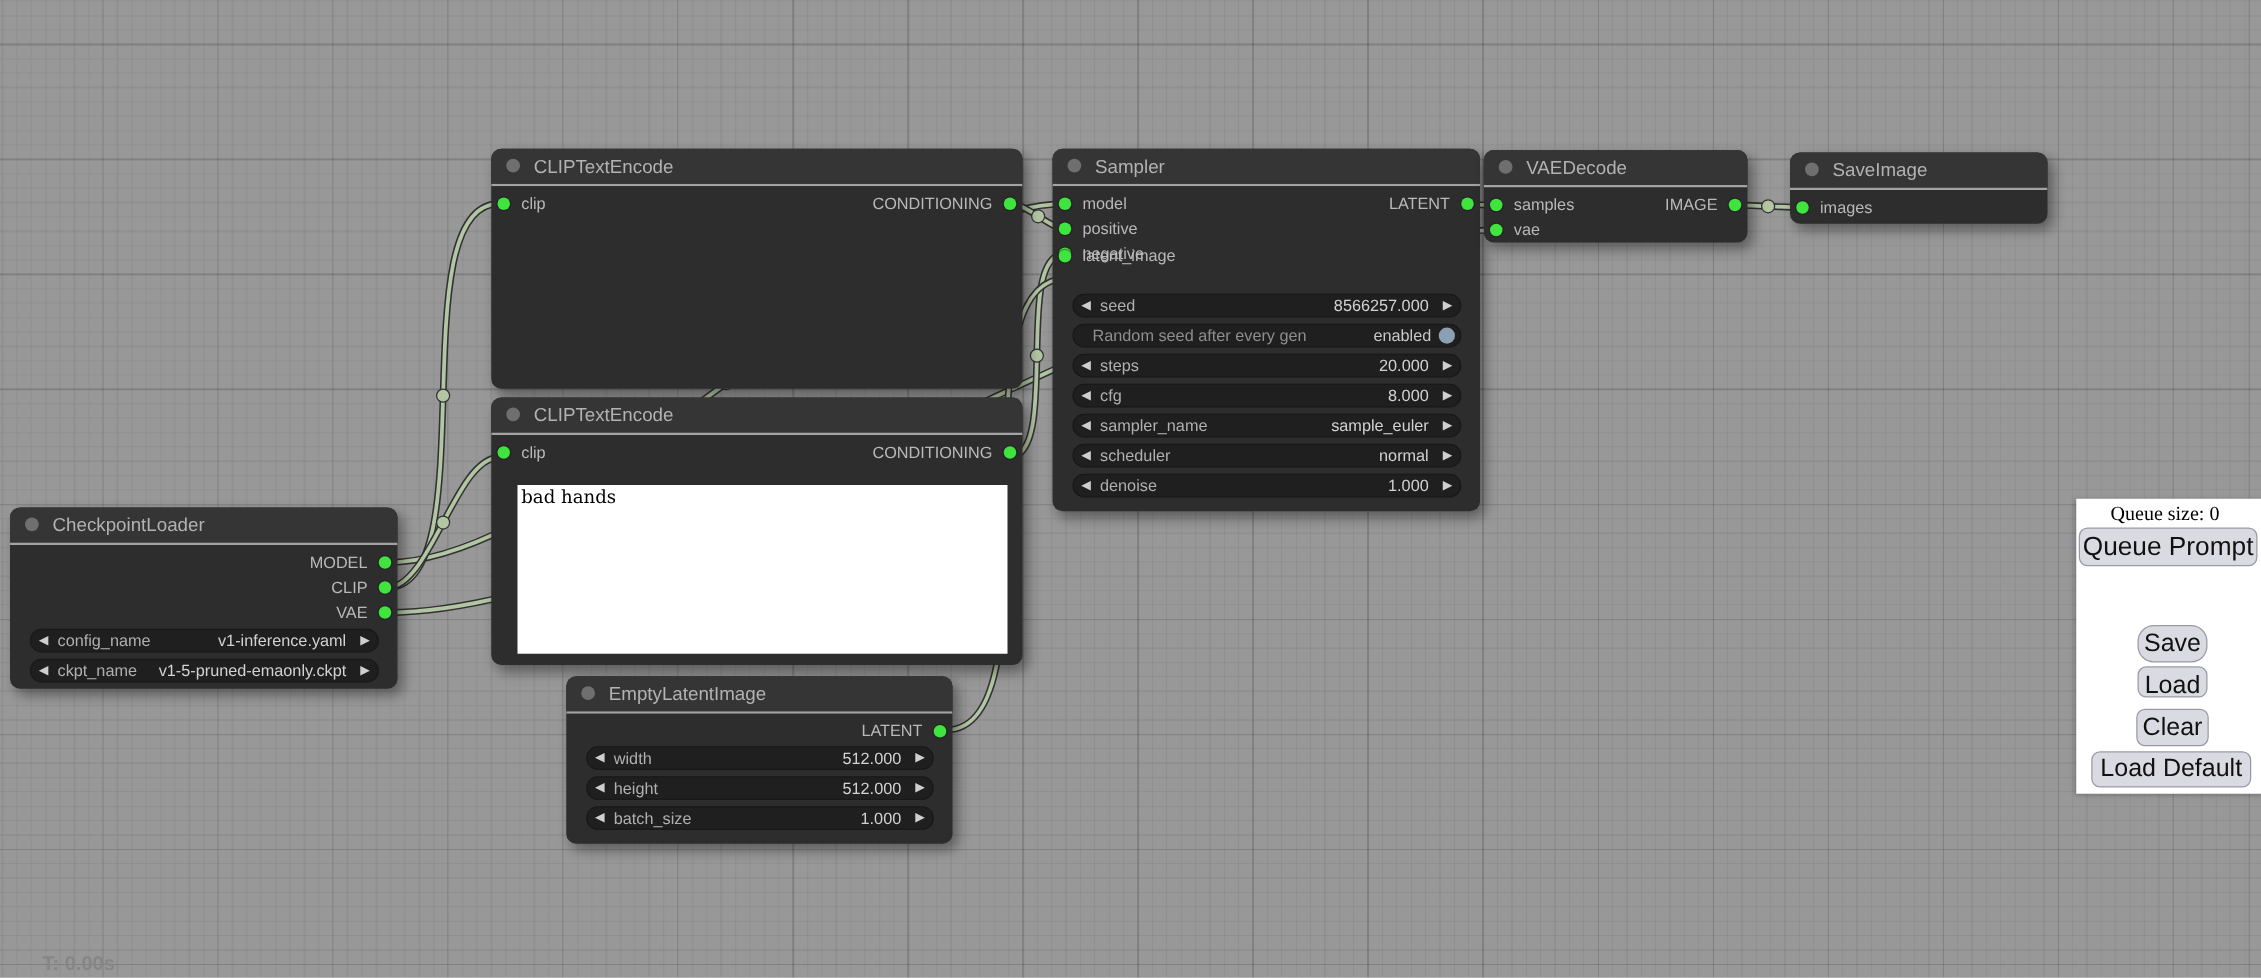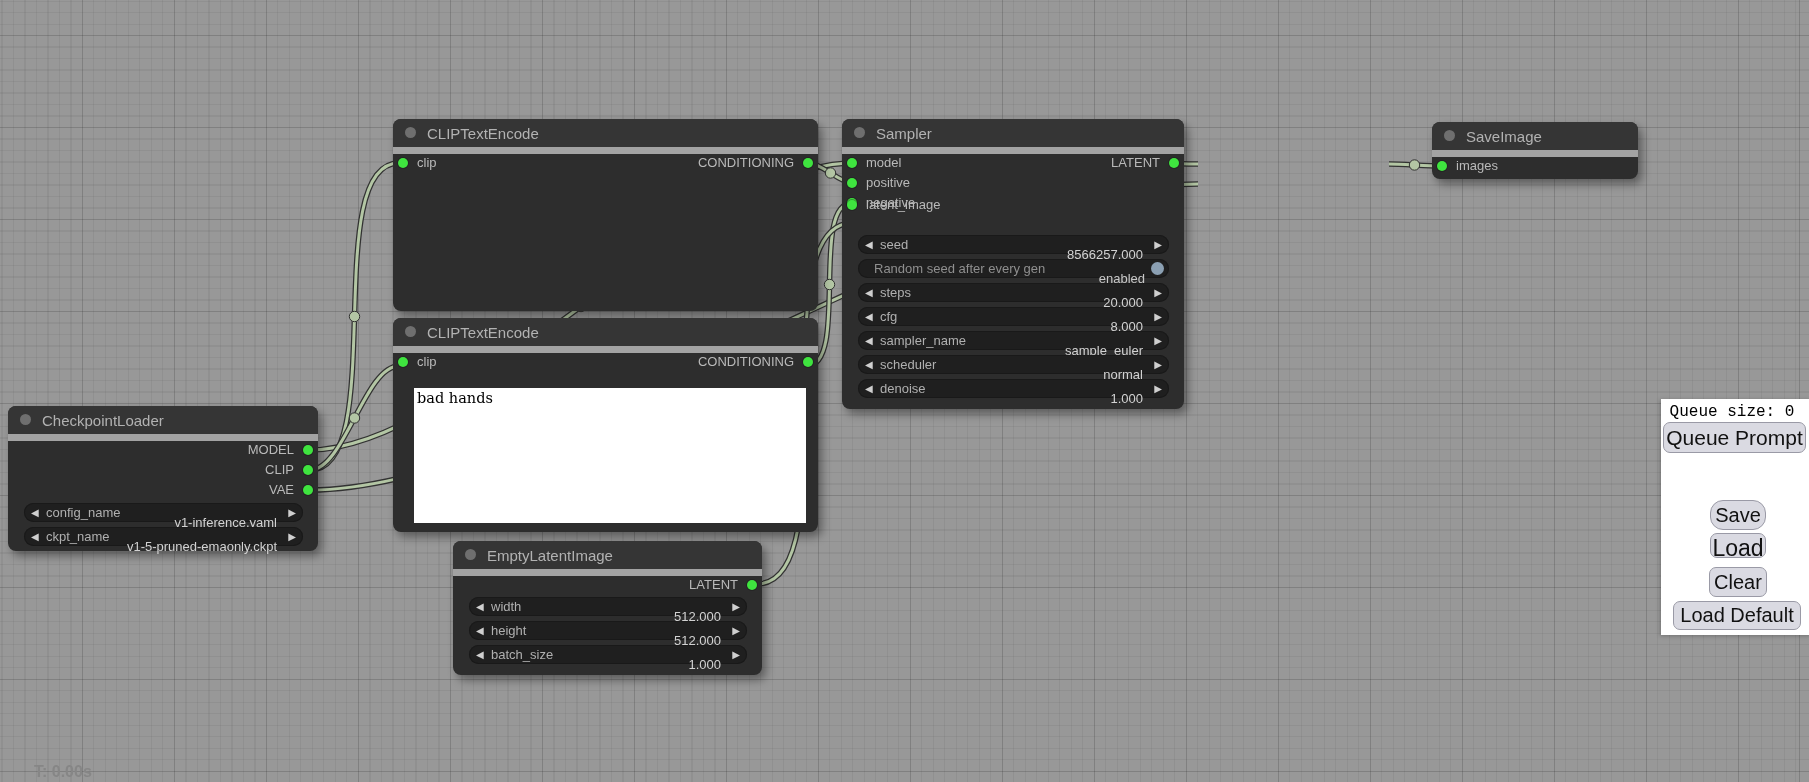"CLIPTextEncode" .node .titlebar { border-bottom: 7px solid #a3a3a3 -> 2px solid #a3a3a3 }
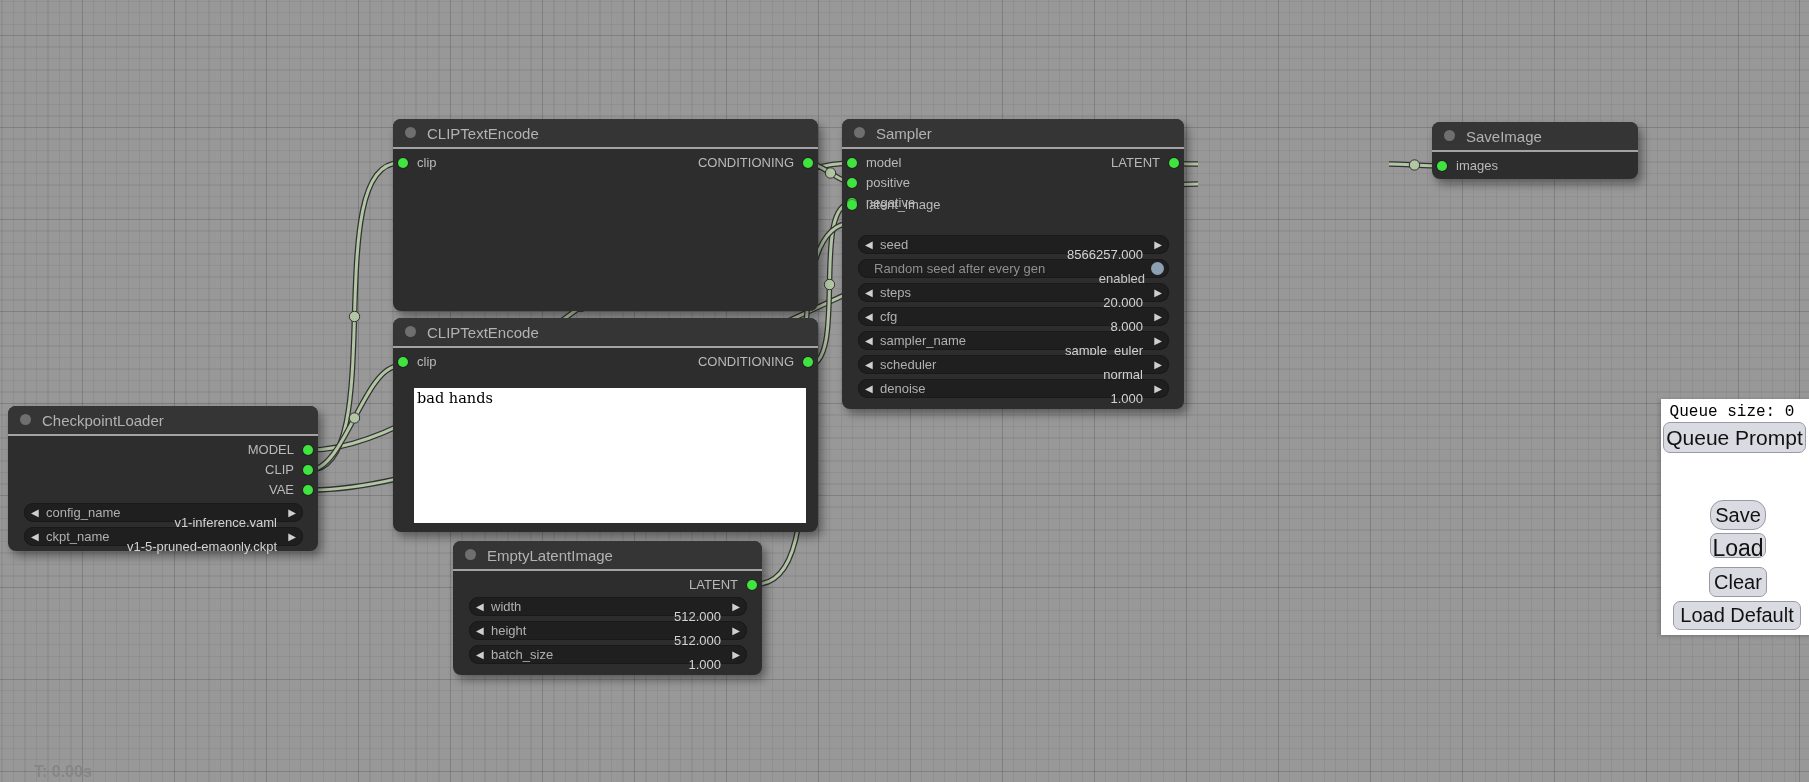"VAEDecode" div.node { html: none -> <div> <div> <div></div> <div>VAEDecode</div> </div> <div>samples<div></div></div> <div>vae<div></div></div> <div>IMAGE<div></div></div> </div> }
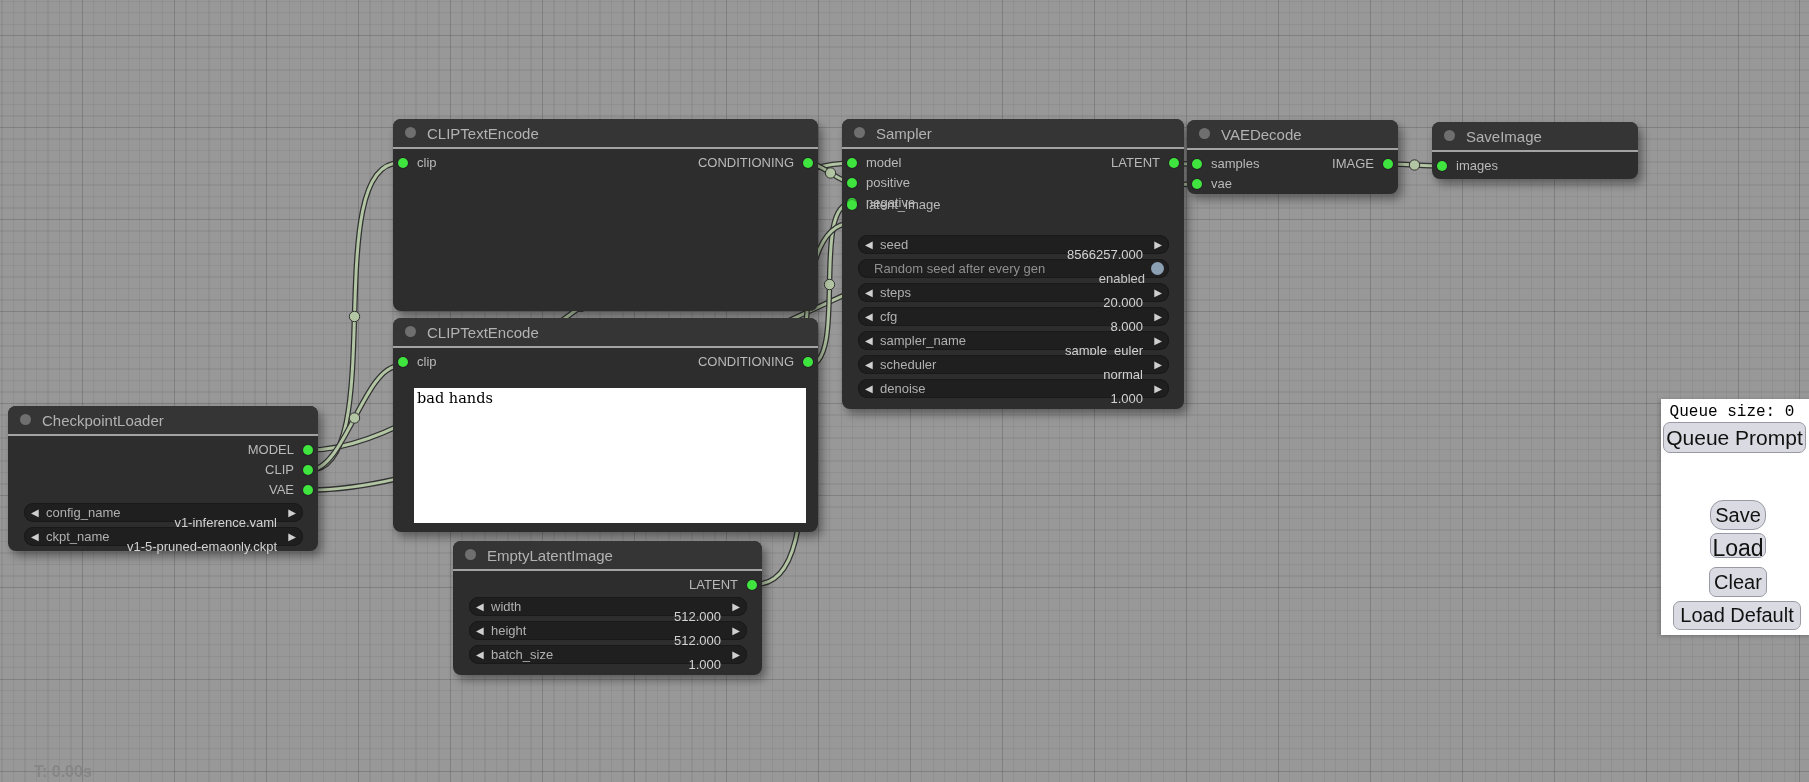"8566257.000" .widget .wvalue { top: 10px -> 0 }
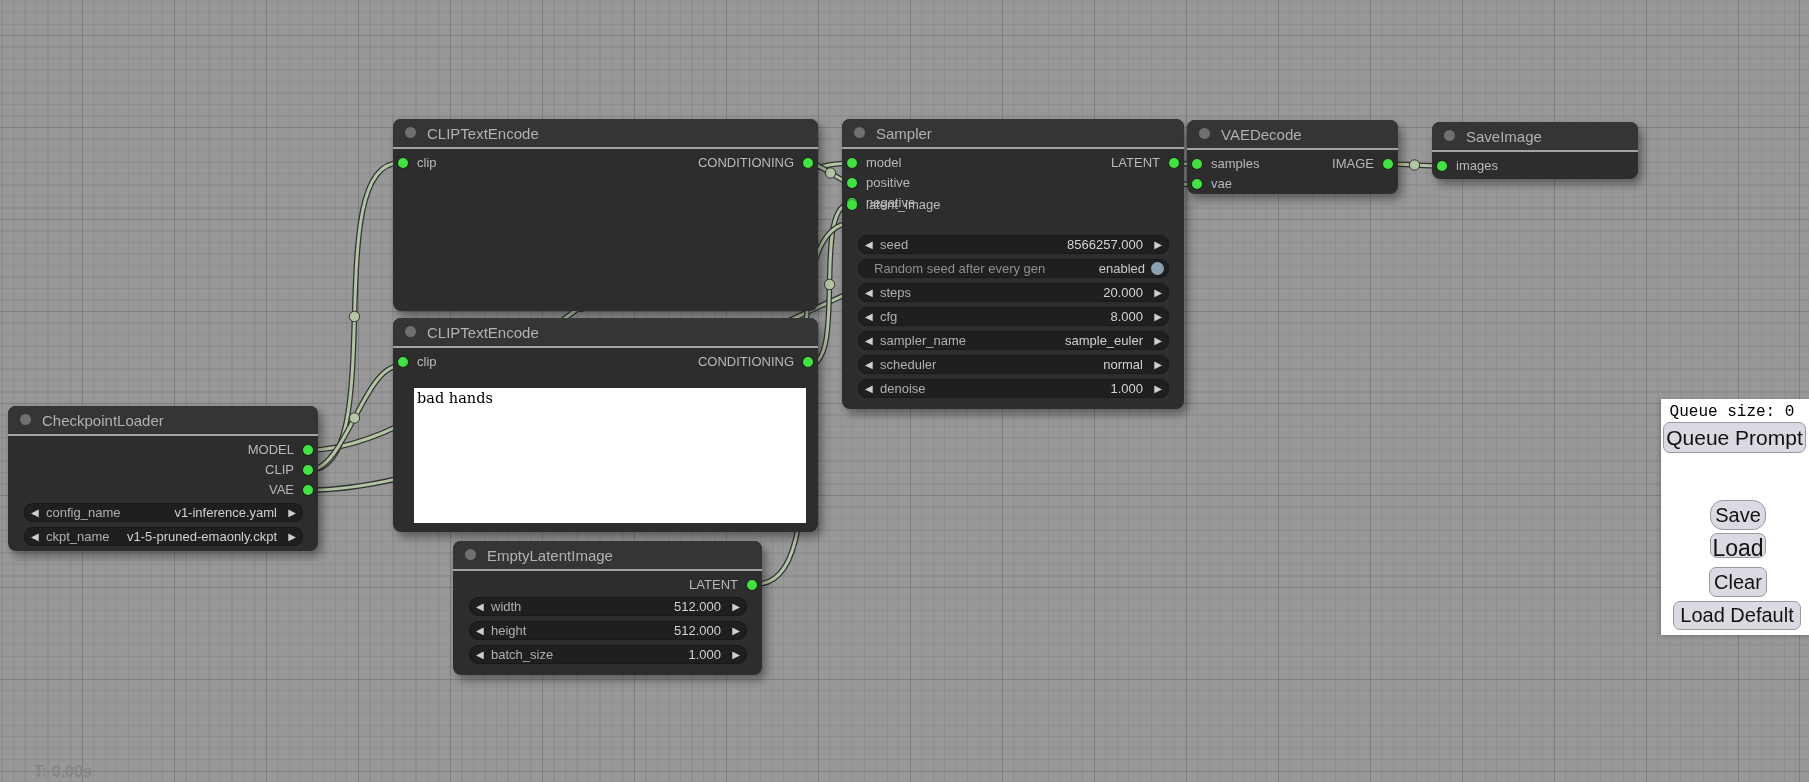"Queue size: 0" #queue-size { font-family: Liberation Mono, monospace -> Liberation Serif, serif }
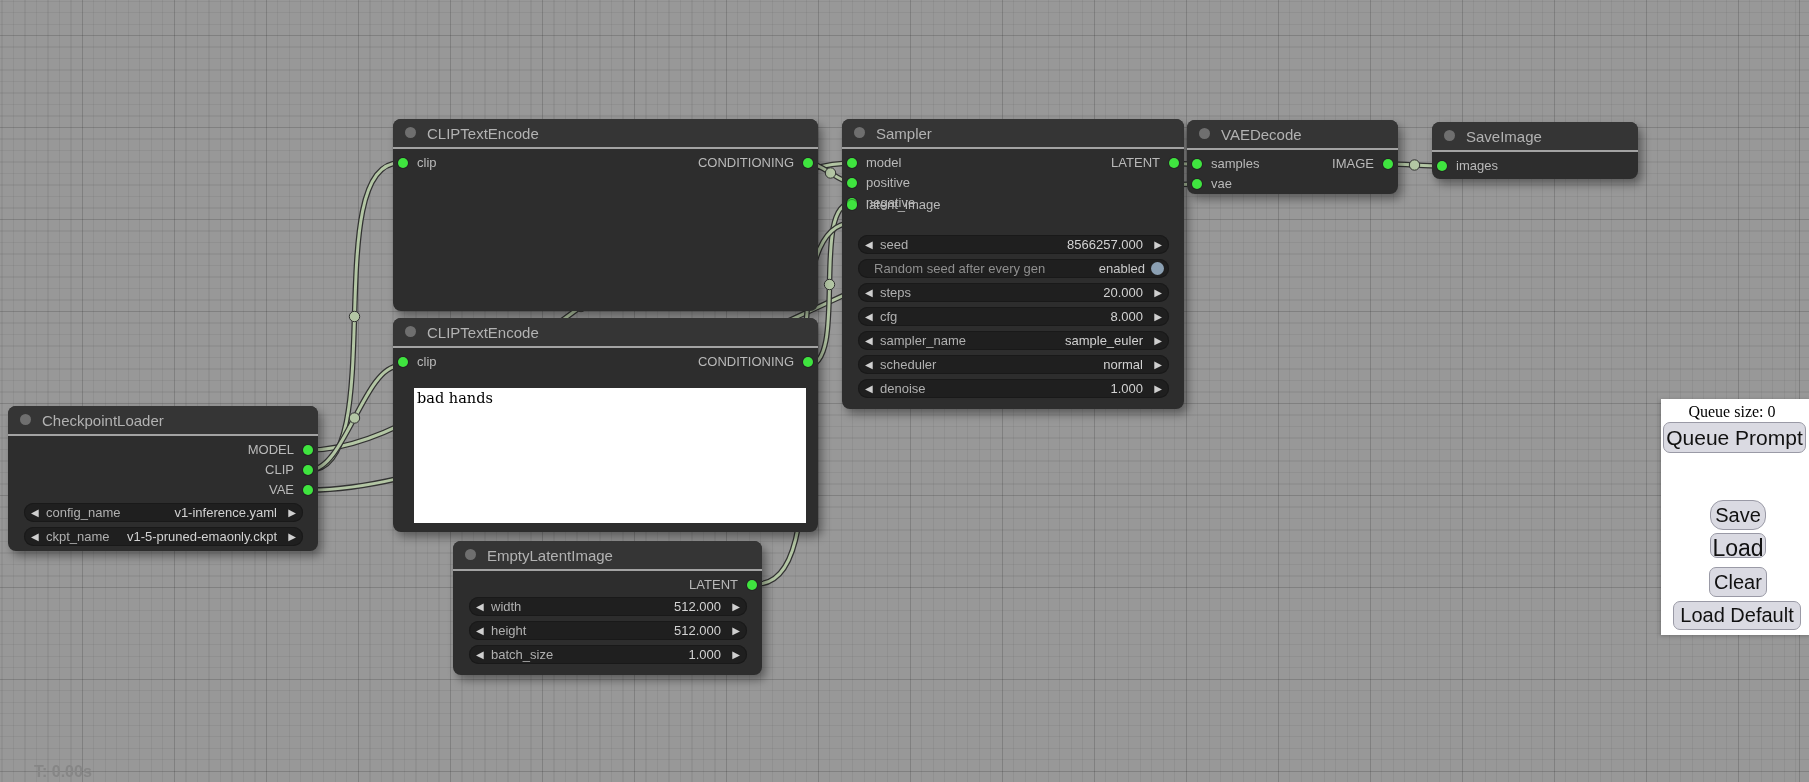"Load" #btn-load { font-size: 23px -> 20px }
